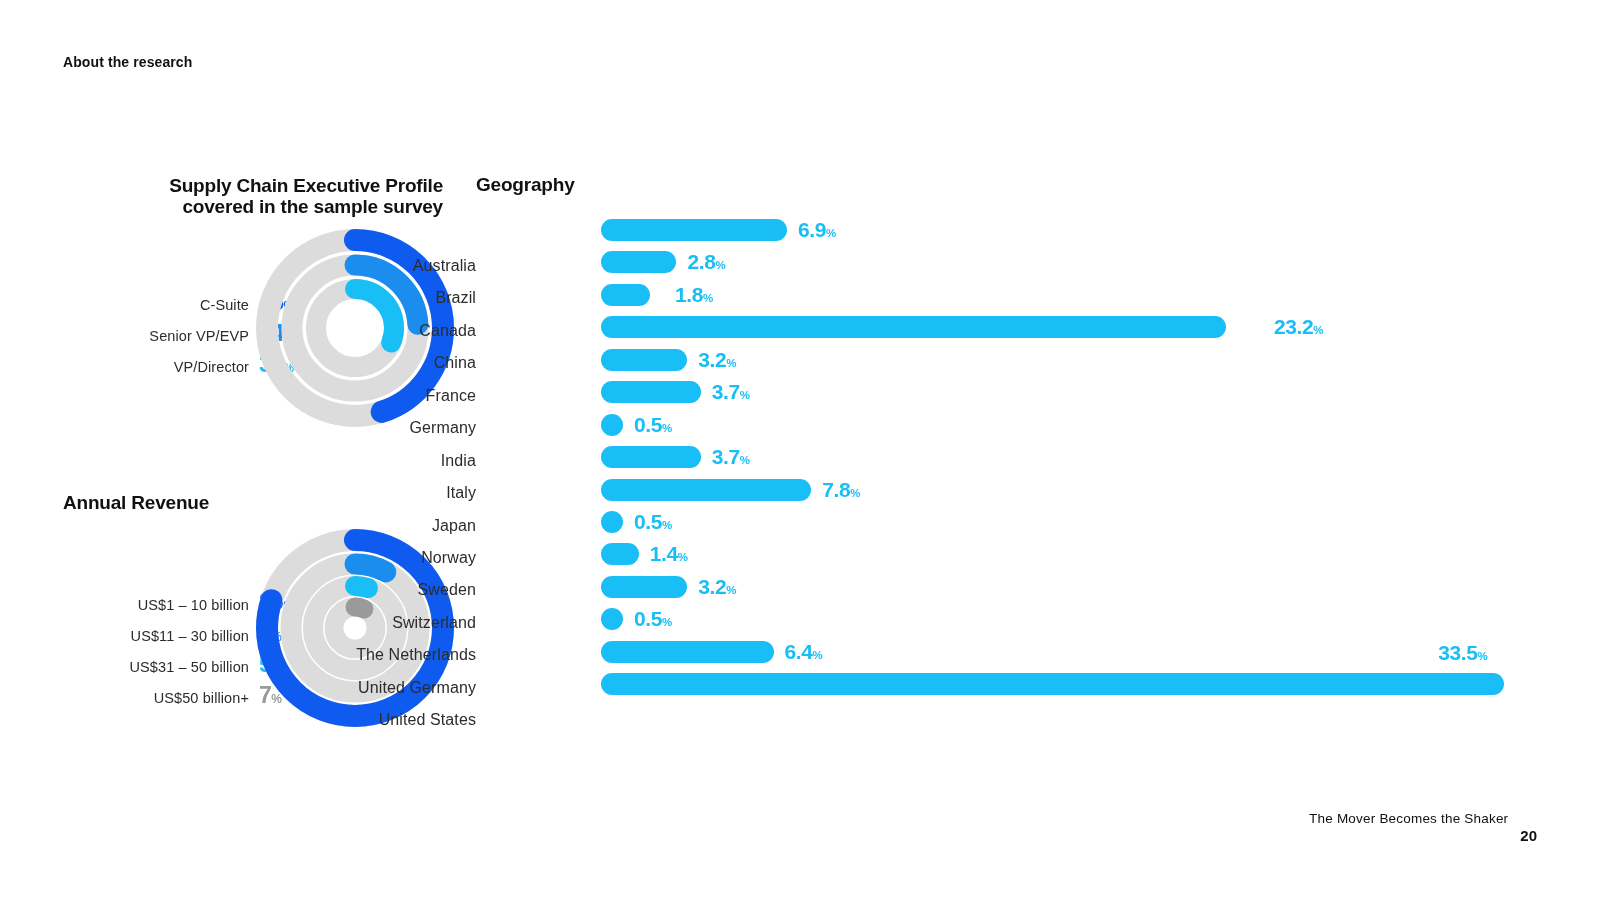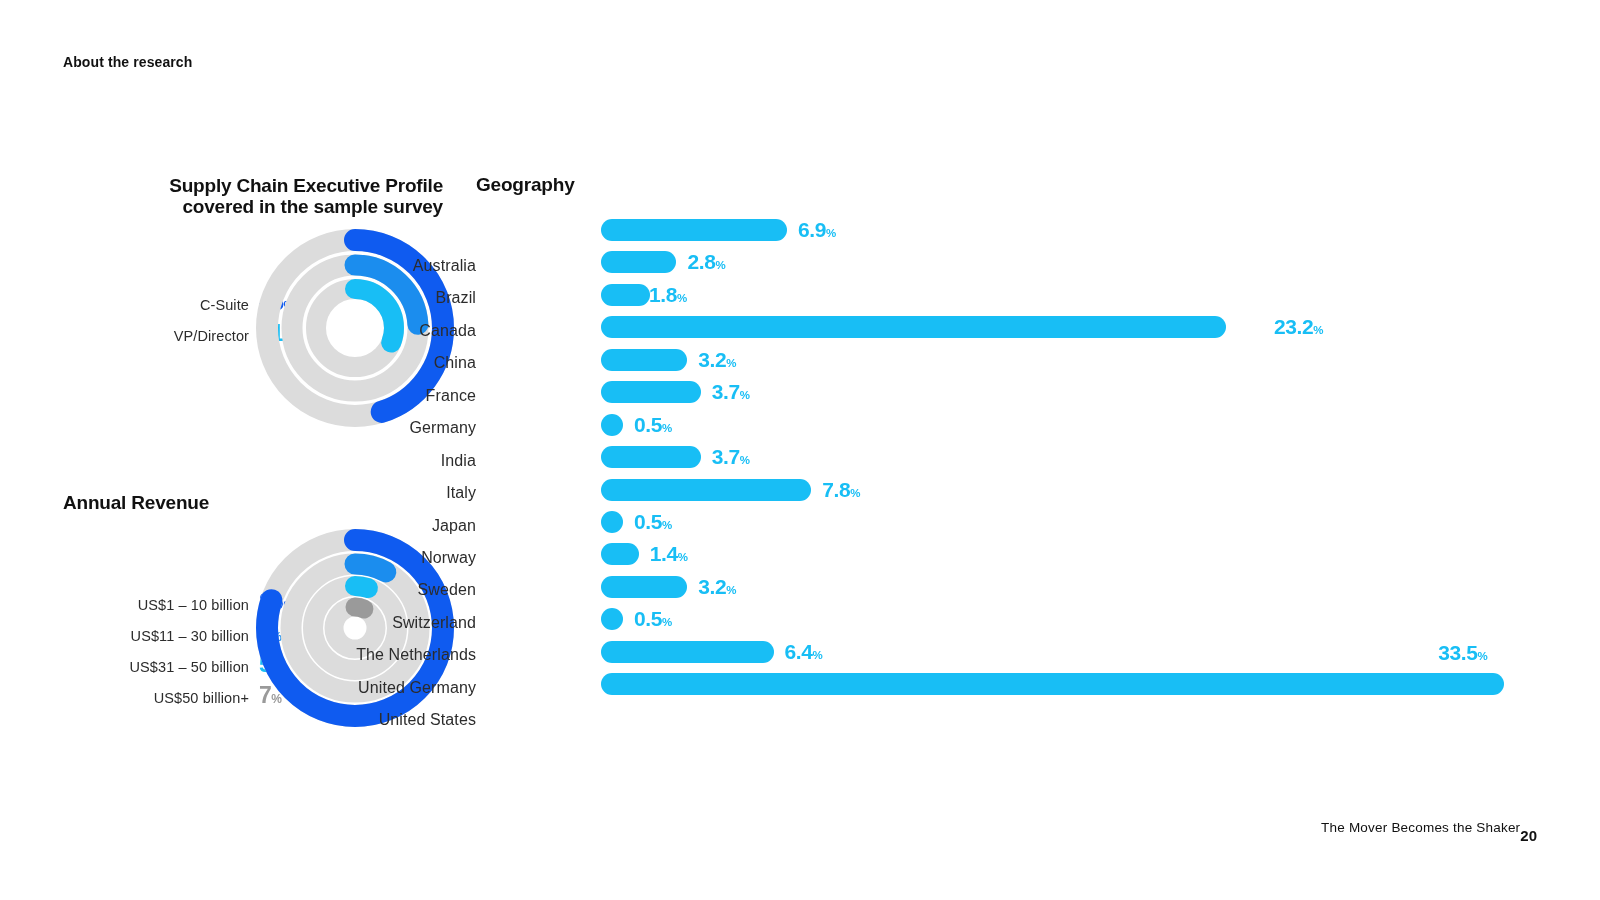"1.8%" div.bar-value { left: 48px -> 74px }
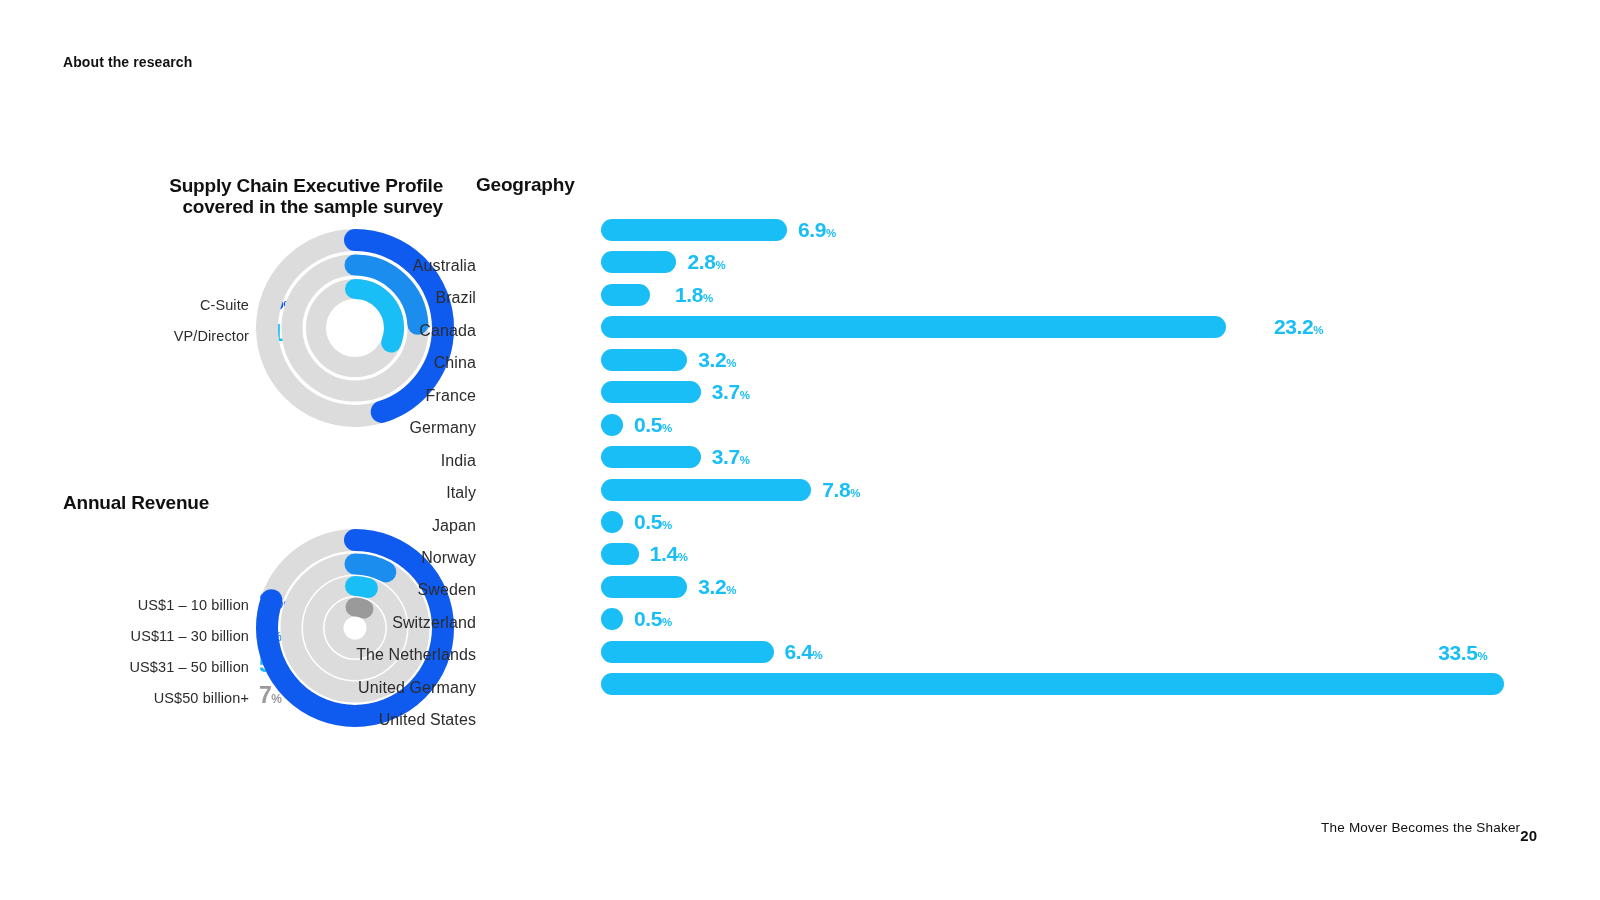"Senior VP/EVP" div.legend-row { html: none -> <div> <span>Senior VP/EVP</span> <span>24<span>%</span></span> </div> }
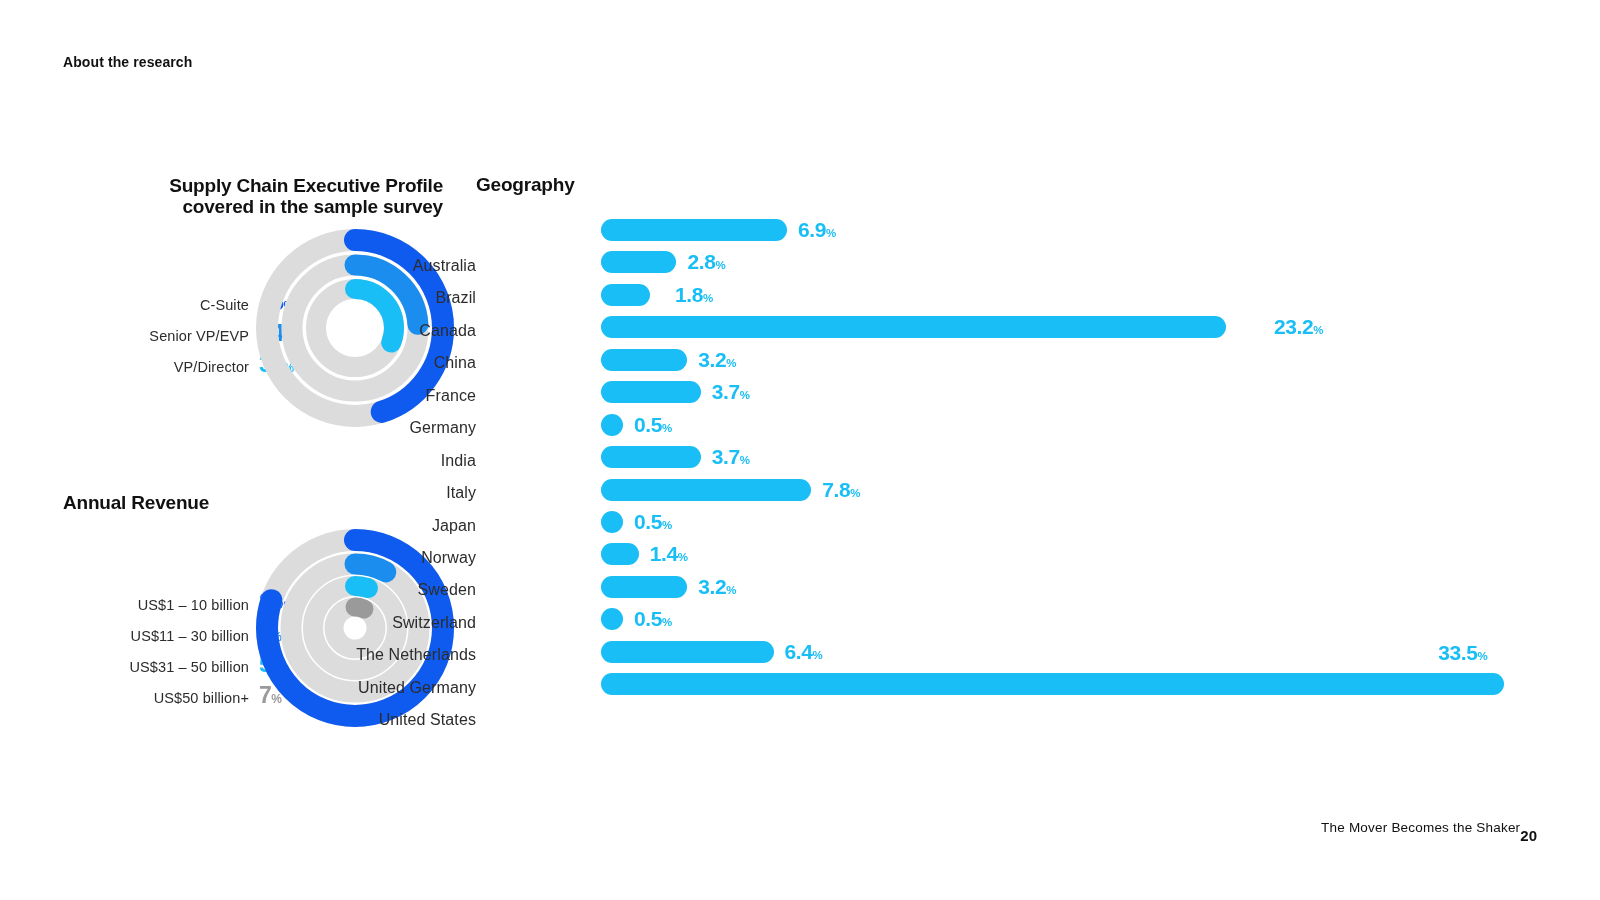"The Mover Becomes the Shaker" .footer { align-items: center -> flex-start; gap: none -> 12px }
